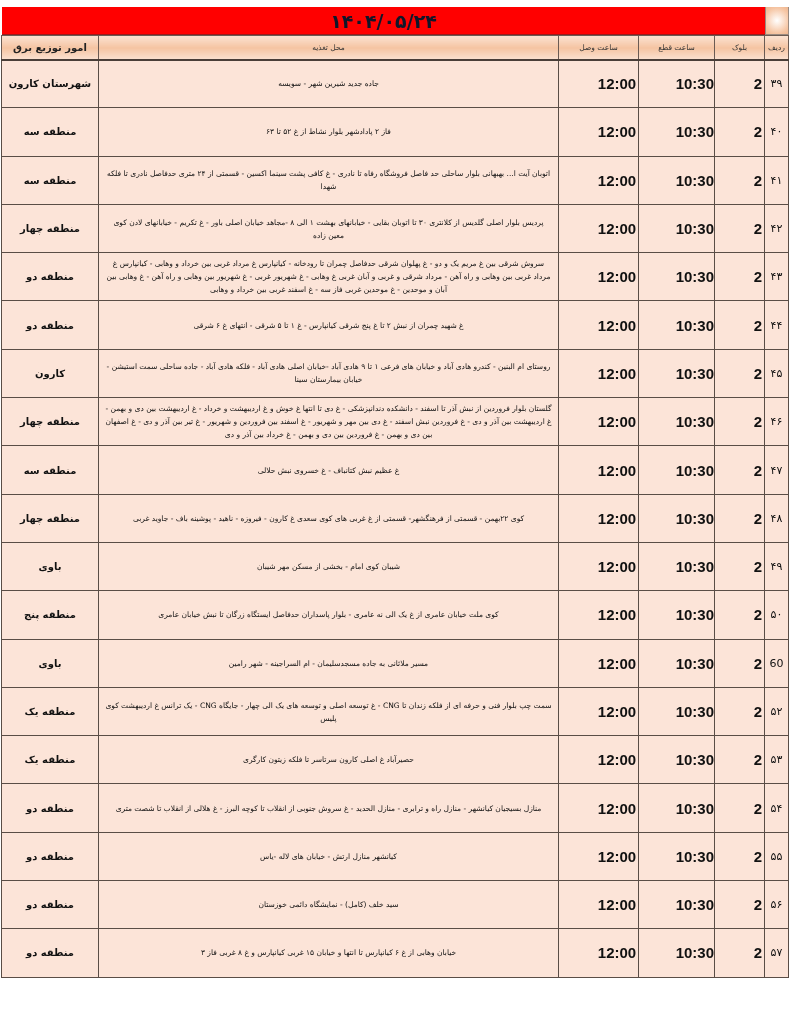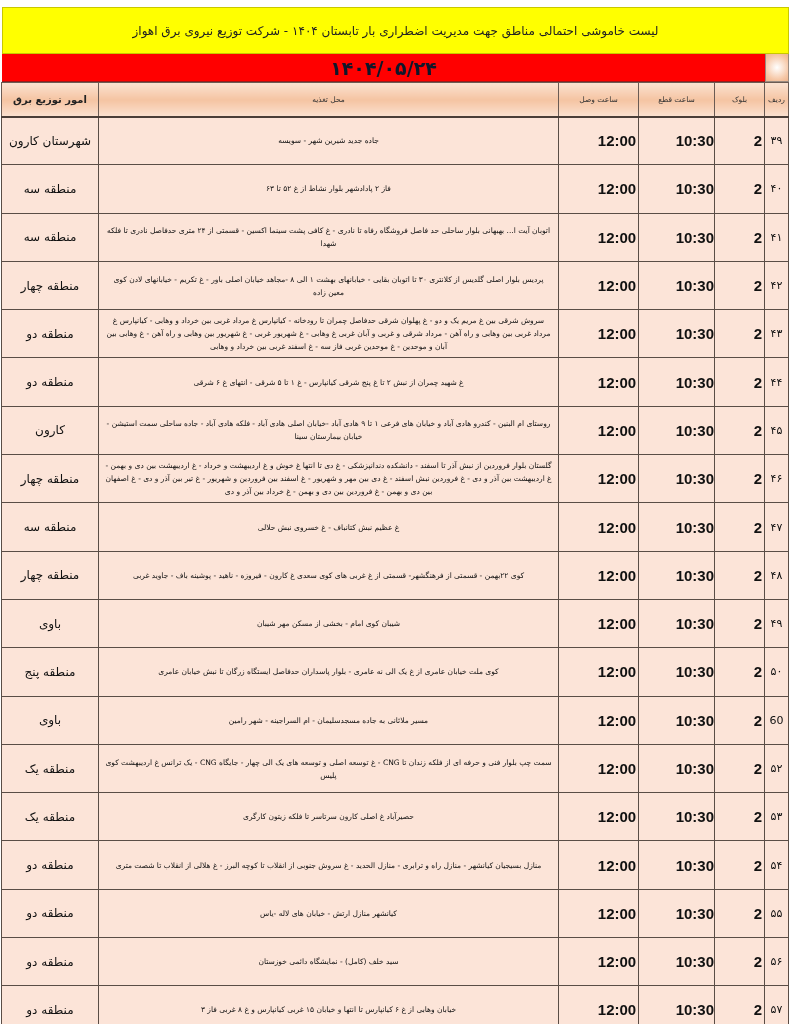"لیست خاموشی احتمالی مناطق جهت" div.title-bar { html: <div>لیست خاموشی احتمالی مناطق جهت مدیریت اضطراری بار تابستان ۱۴۰۴ - شرکت توزیع نیروی برق اهواز</div> -> none }
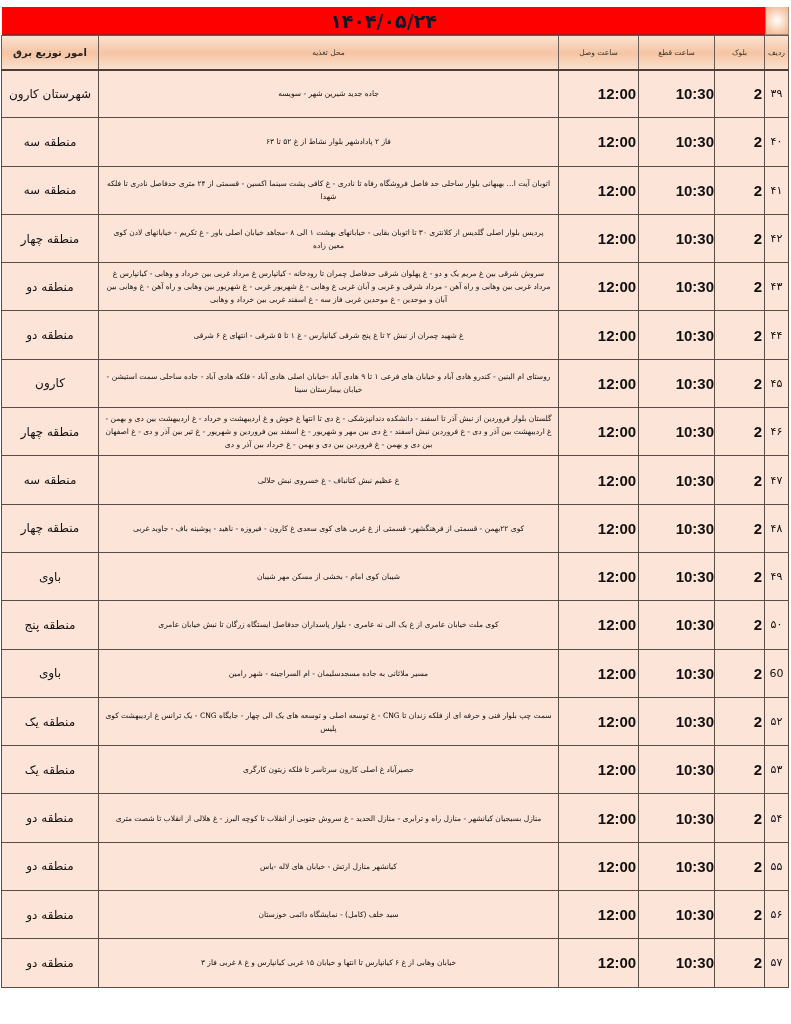"امور توزیع برق" table.grid th { height: 34px -> 24px }
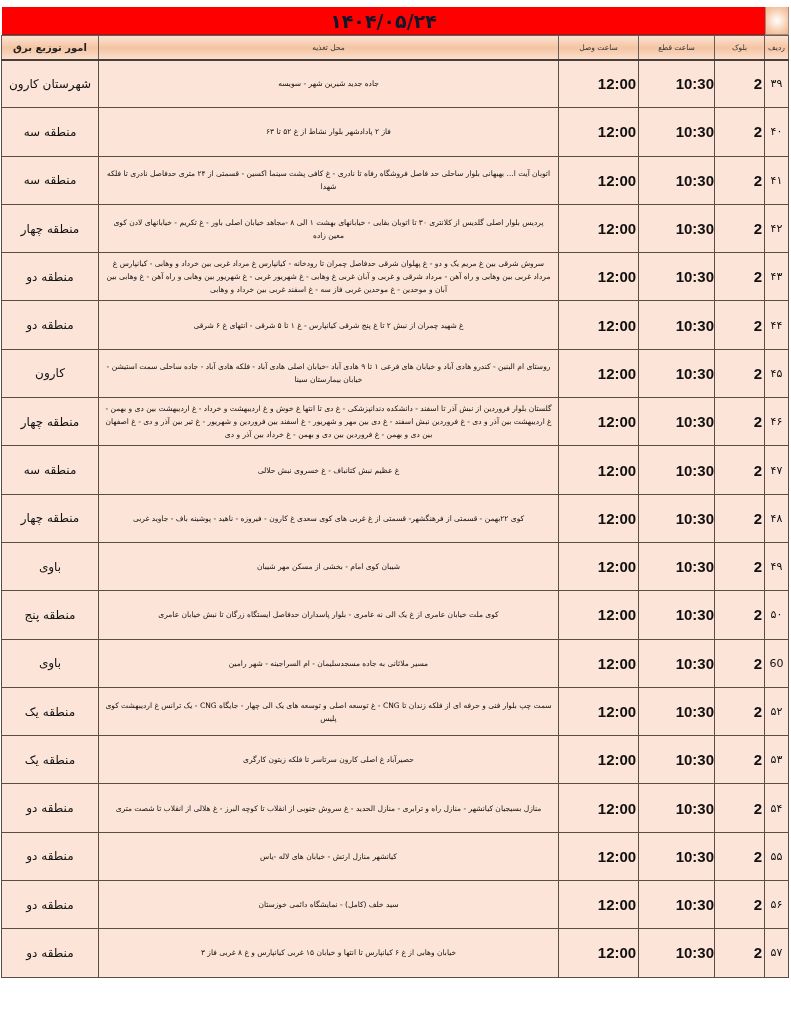"شهرستان کارون" td.area { font-size: 12px -> 10px; font-weight: normal -> bold }
